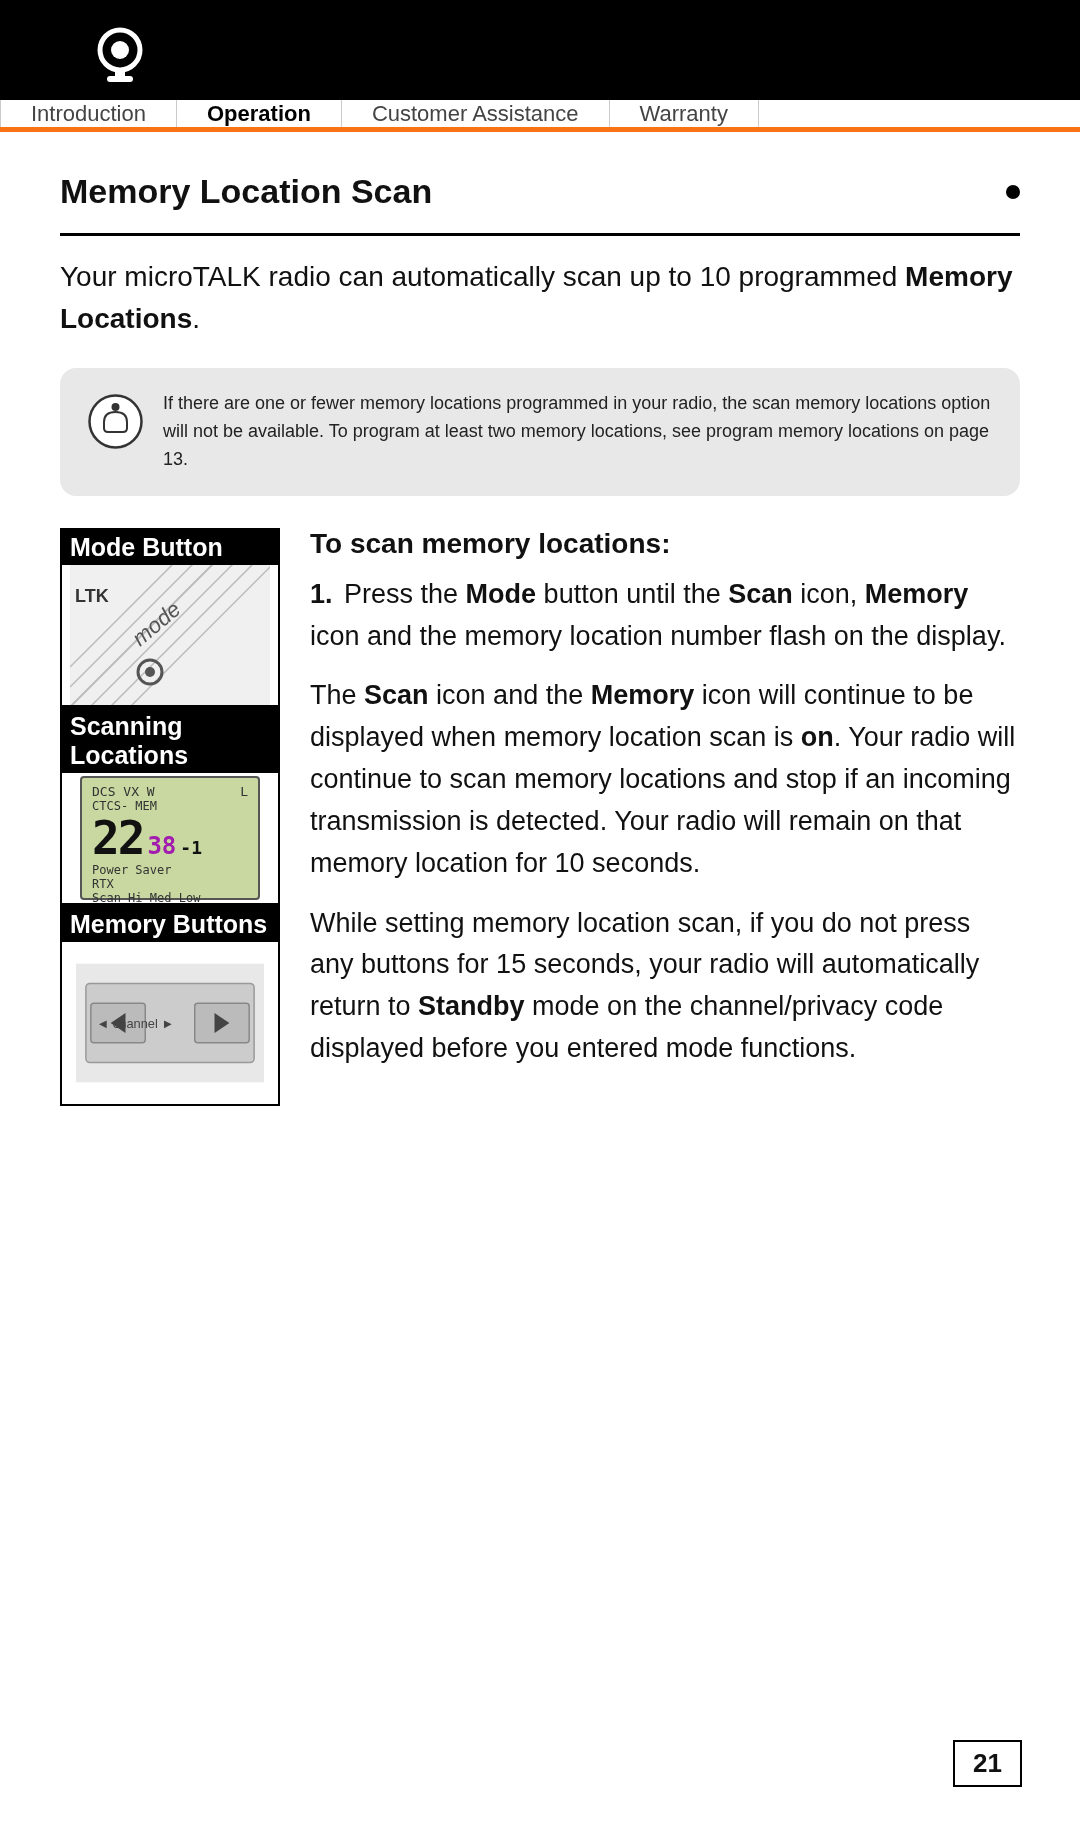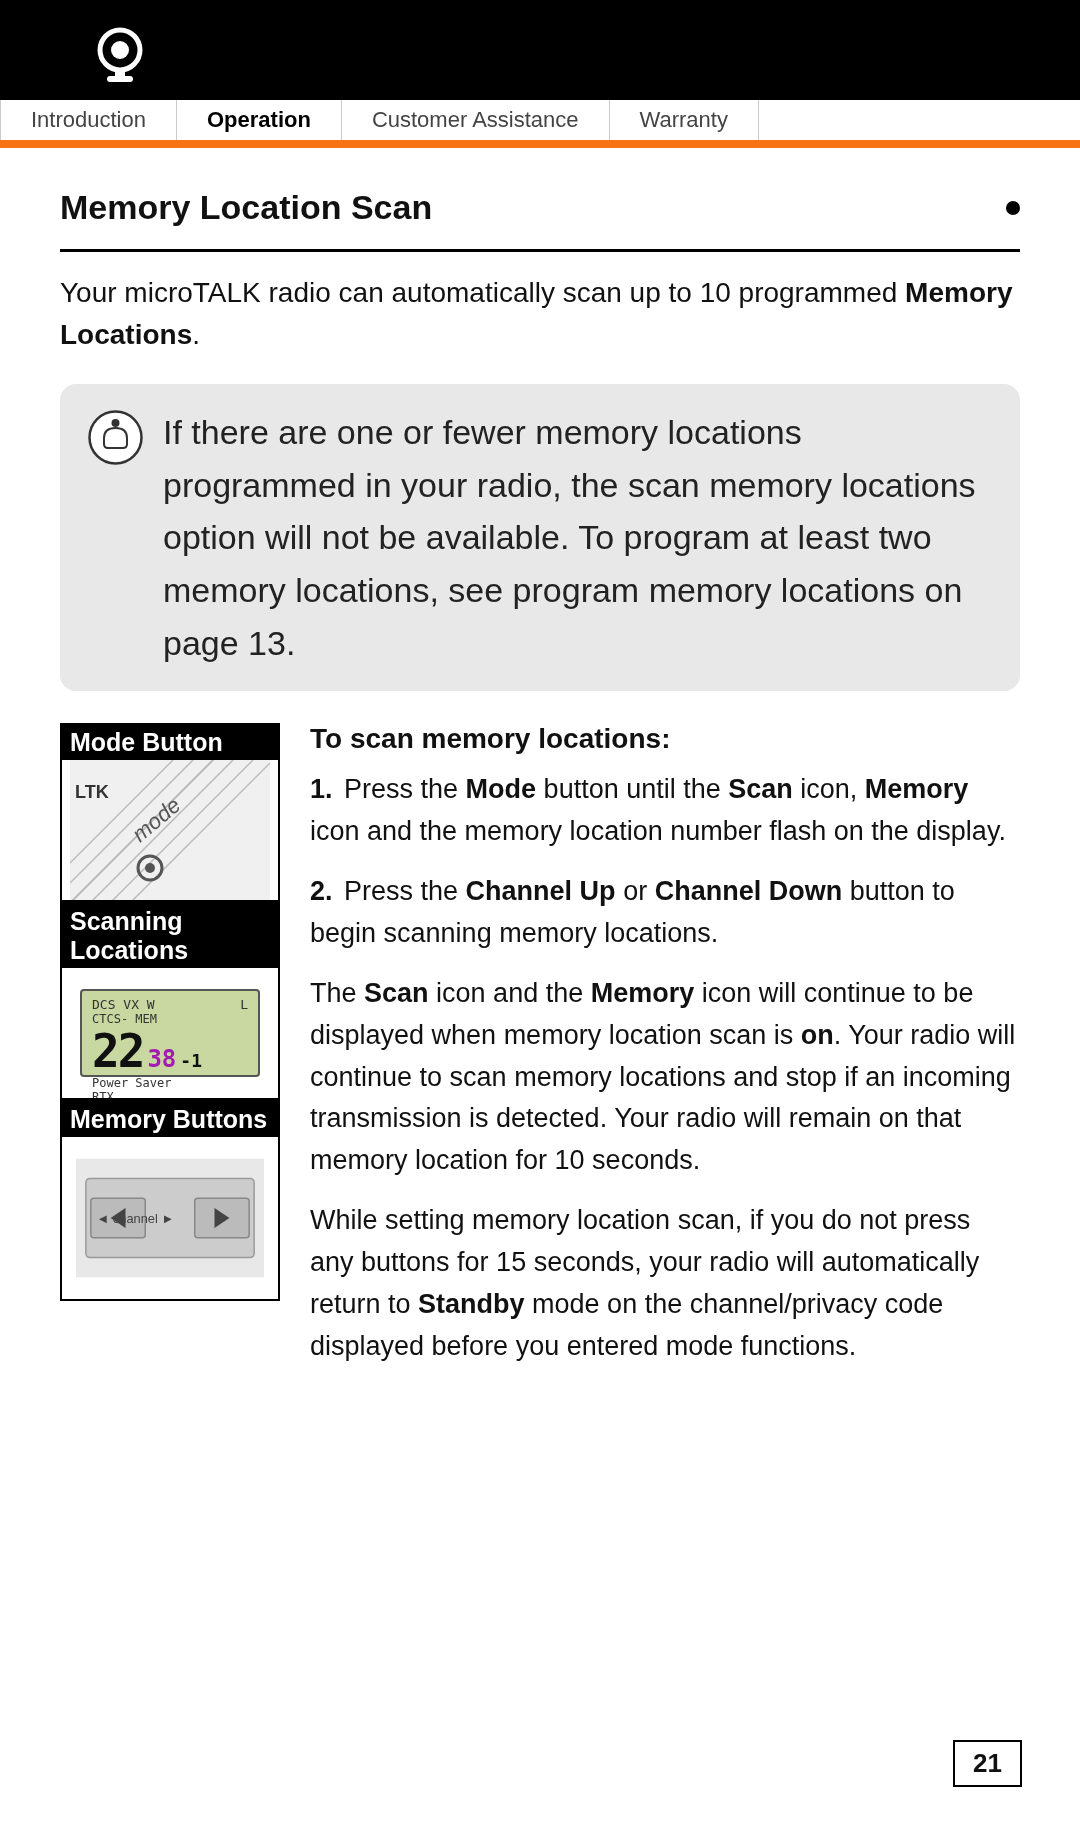"Introduction" .nav-bar { border-bottom: 8px solid #f97316 -> 5px solid #f97316; height: 48px -> 32px }
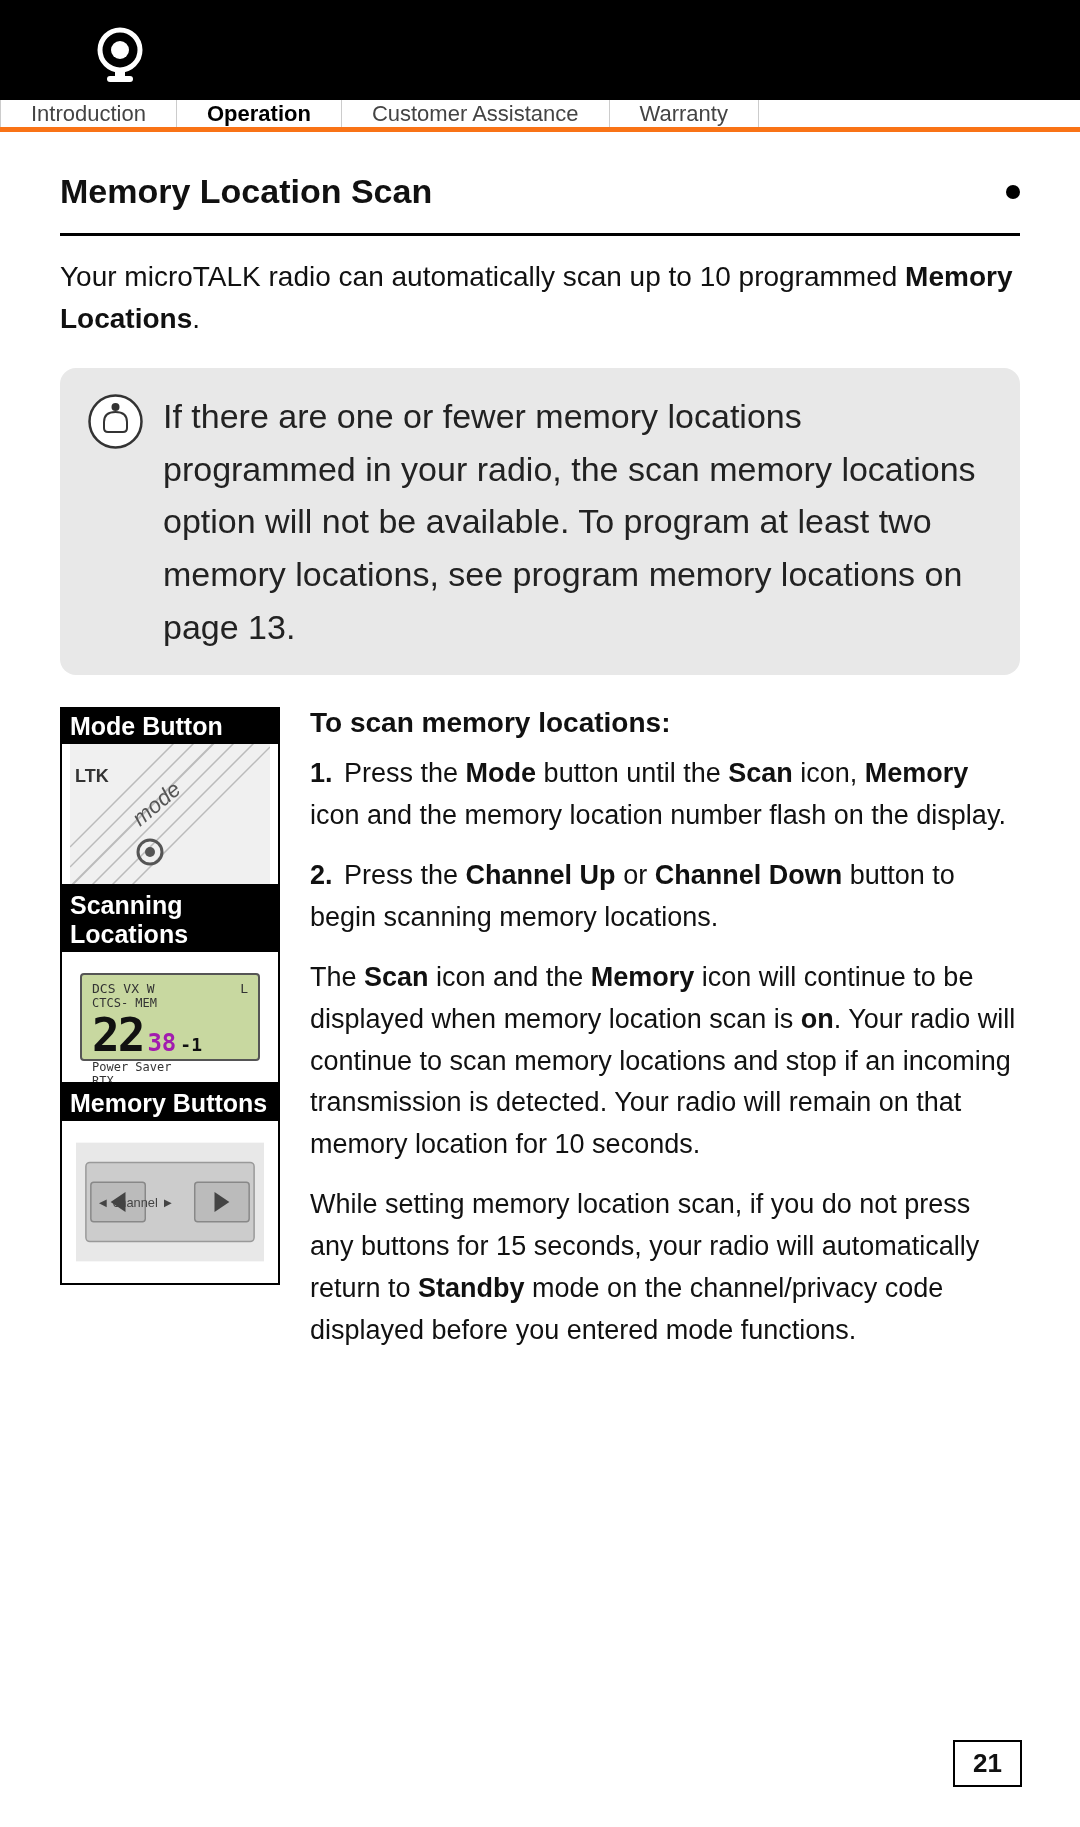"If there are one or" .note-text { font-size: 34px -> 18px }
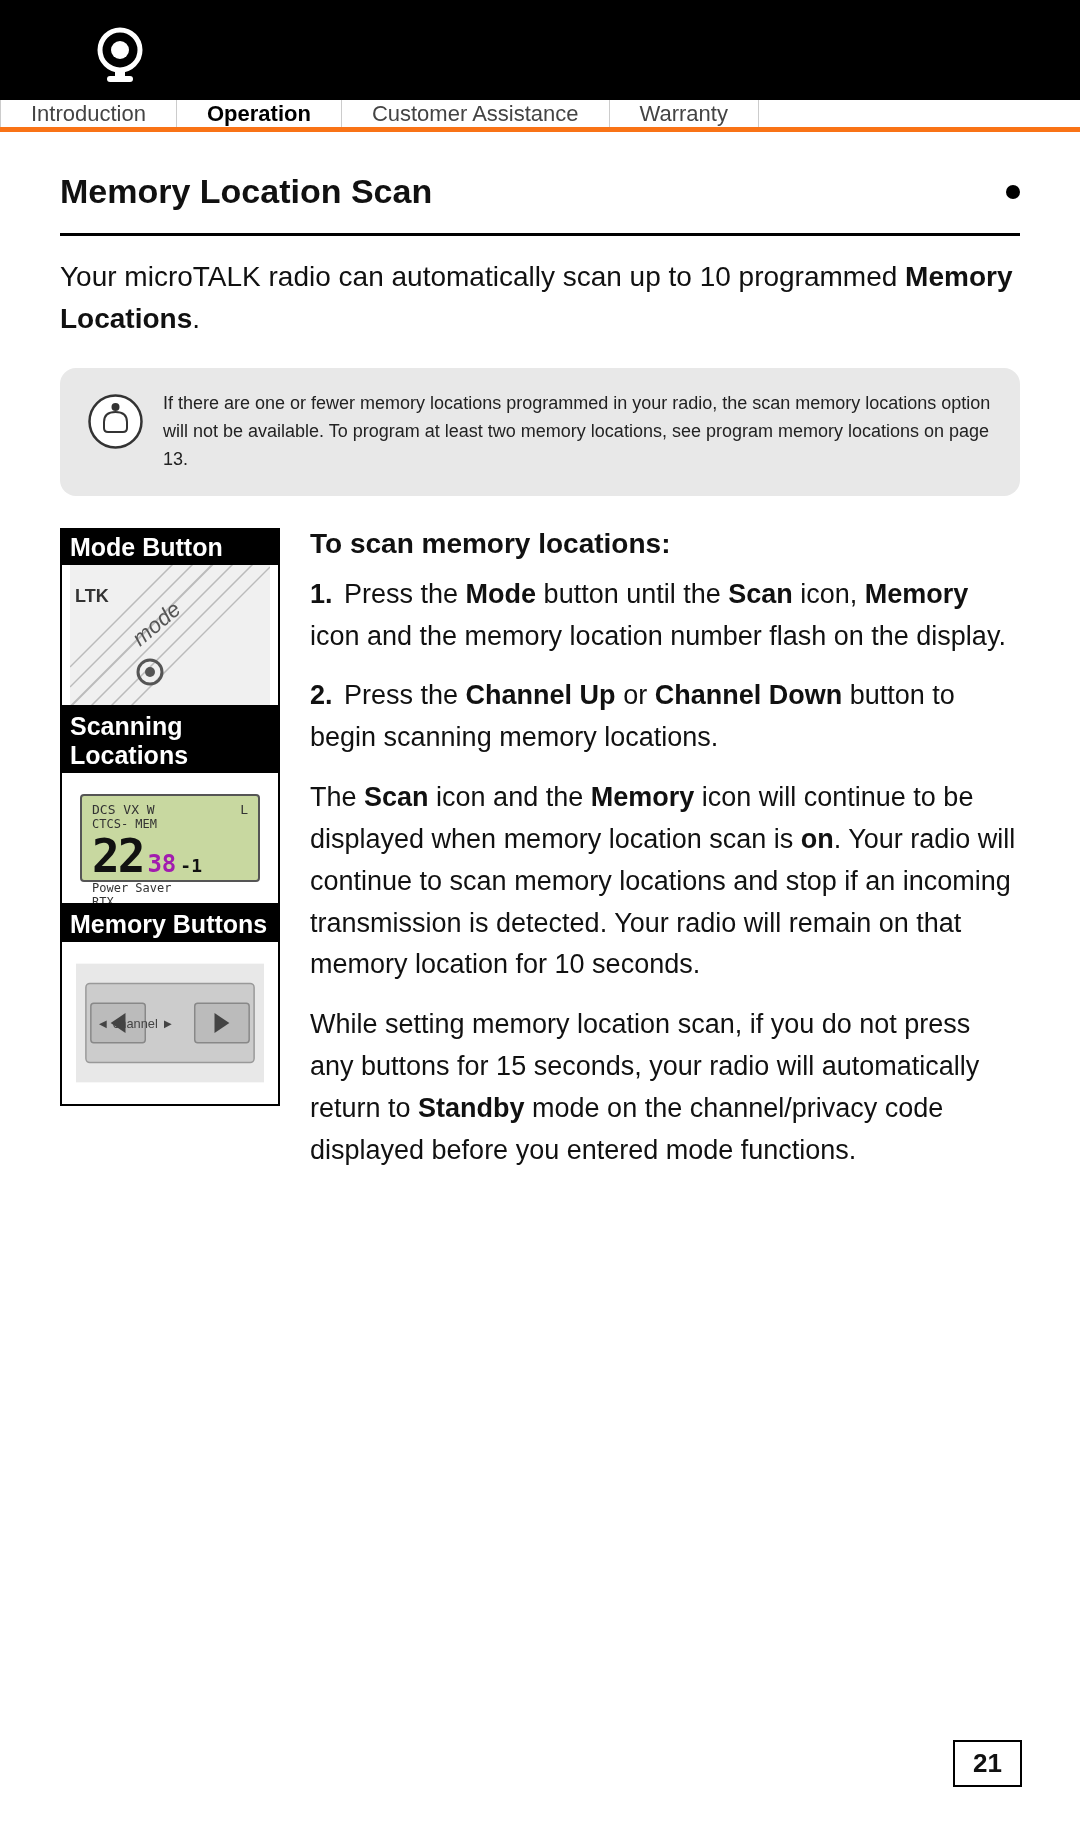"2. Press the Channel Up" div.step { html: <div> <span>2.</span> <span>Press the </span><strong>Channel Up</strong><span> or </span><strong>Channel Down</strong><span> button to begin scanning memory locations.</span> </div> -> none }
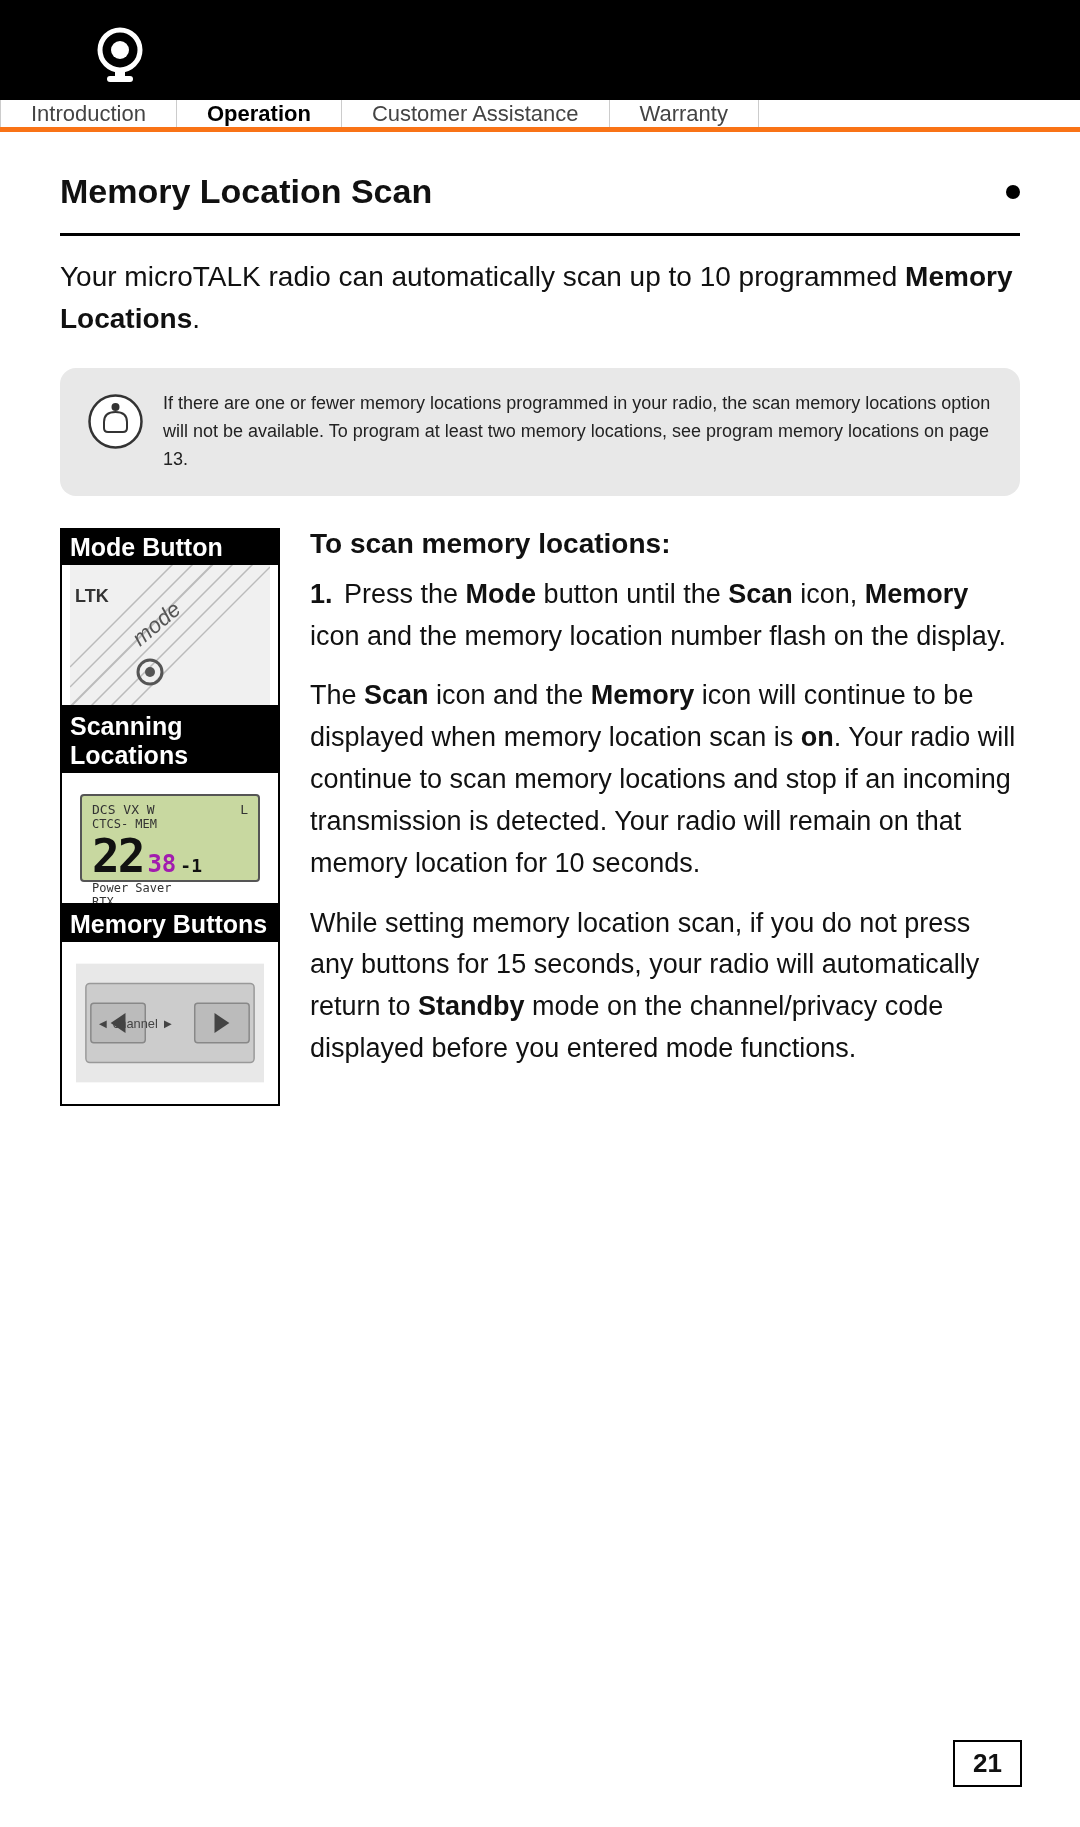"DCS VX W" .lcd-display { height: 88px -> 124px }
